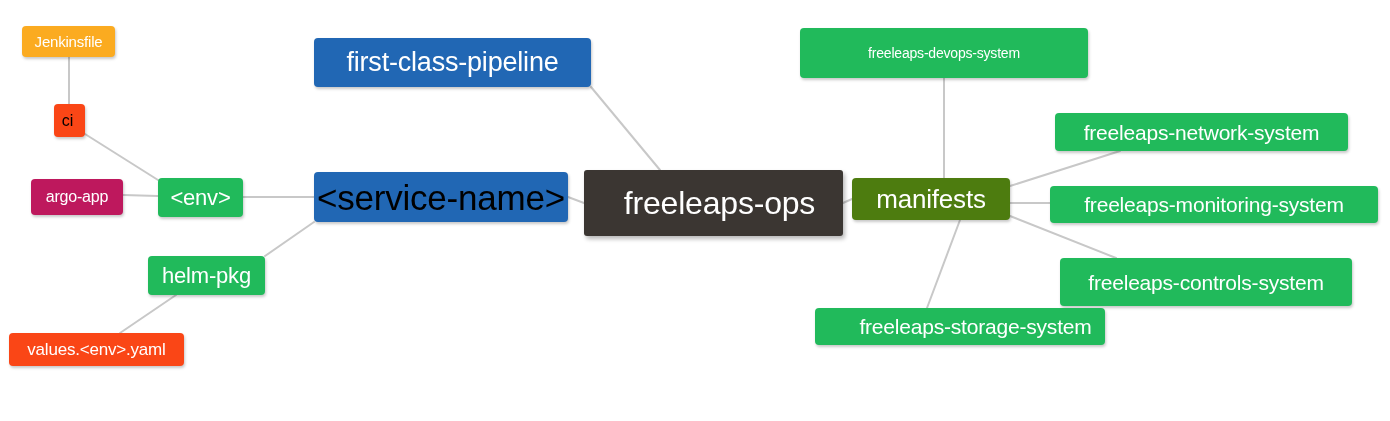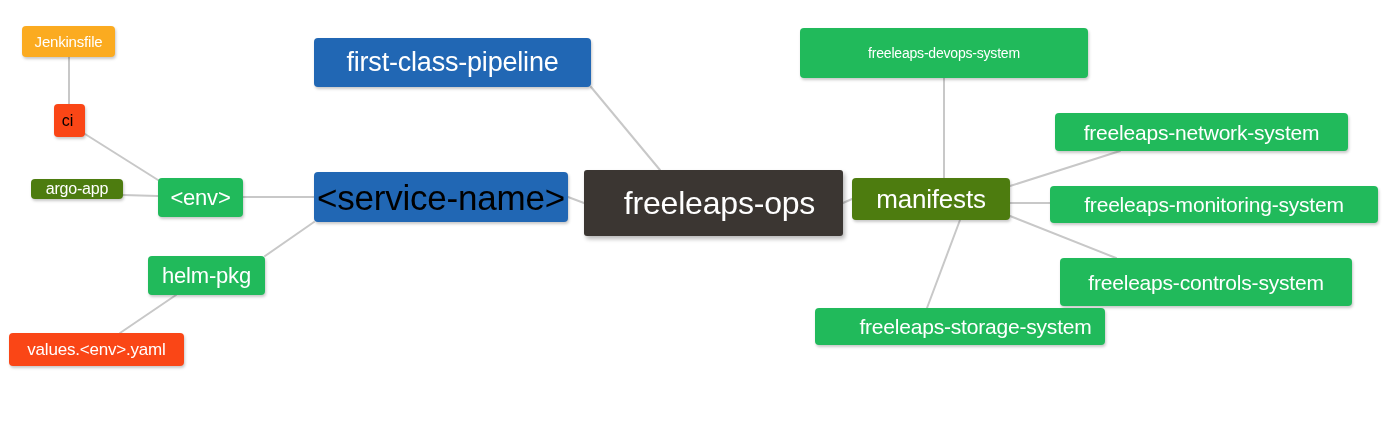"argo-app" div.node { background: #4d7c0f -> #be185d; height: 20px -> 36px }
